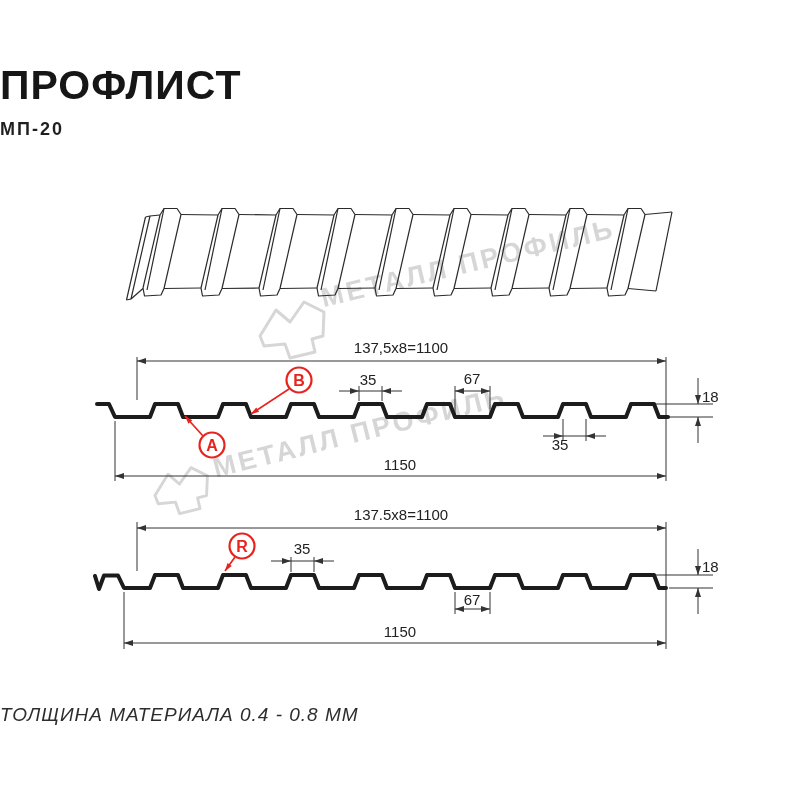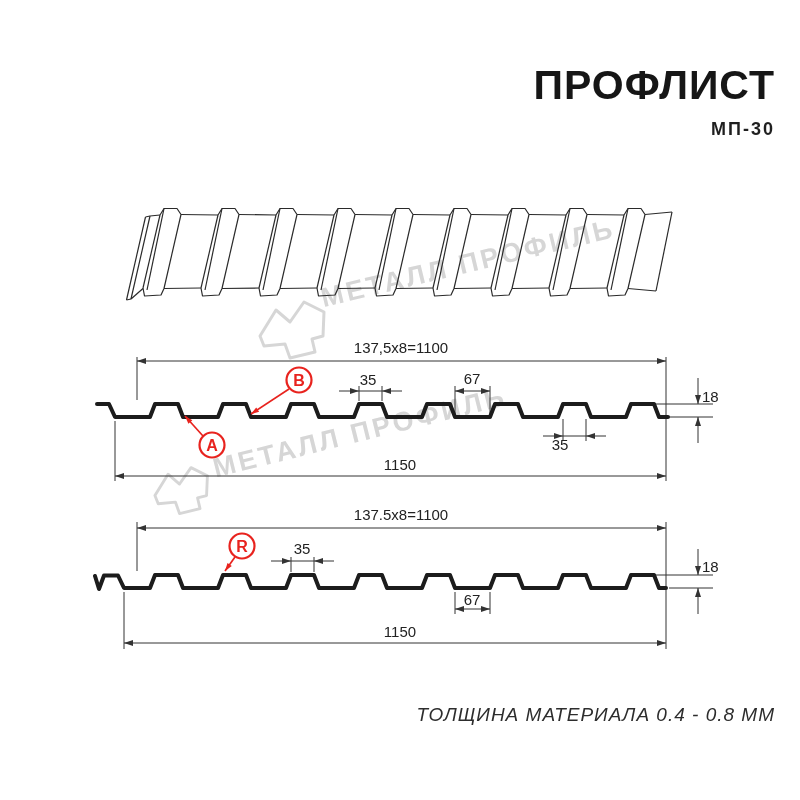"ПРОФЛИСТ" .ctext { text-align: right -> left }
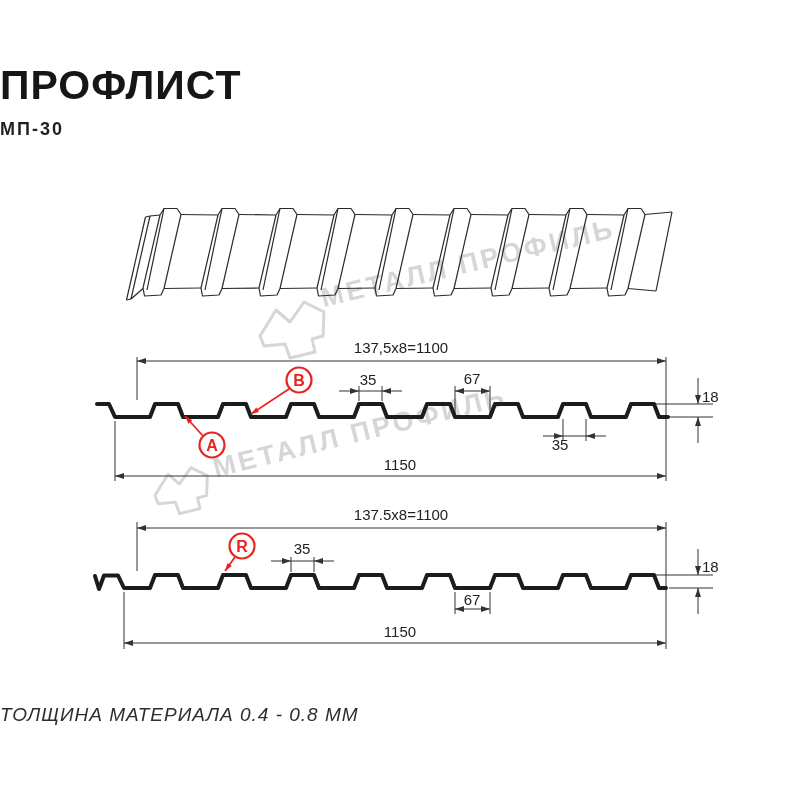"МП-30" div.ctext { text: МП-30 -> МП-20 }
